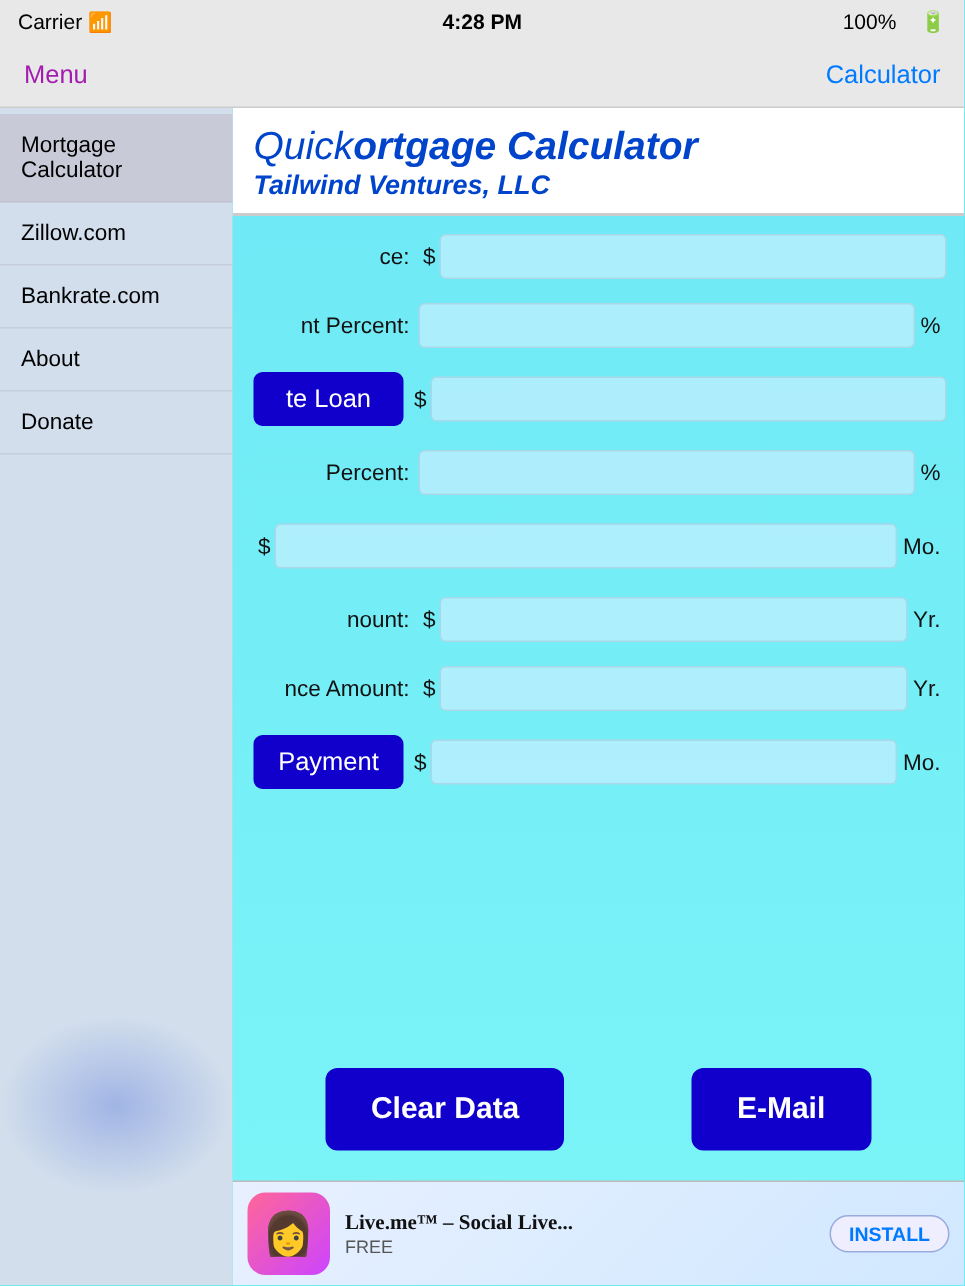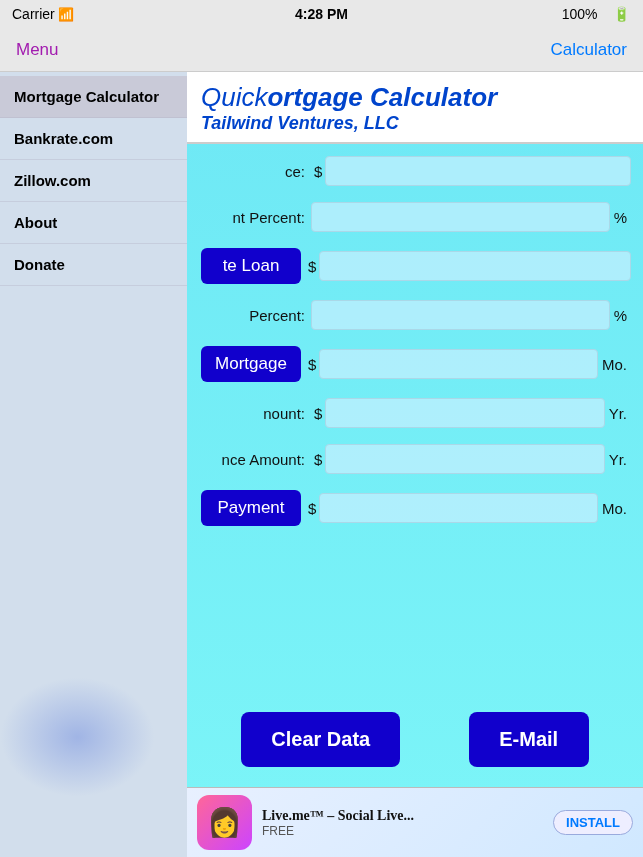"Mortgage Calculator" .sidebar { font-weight: bold -> none; width: 187px -> 155px }
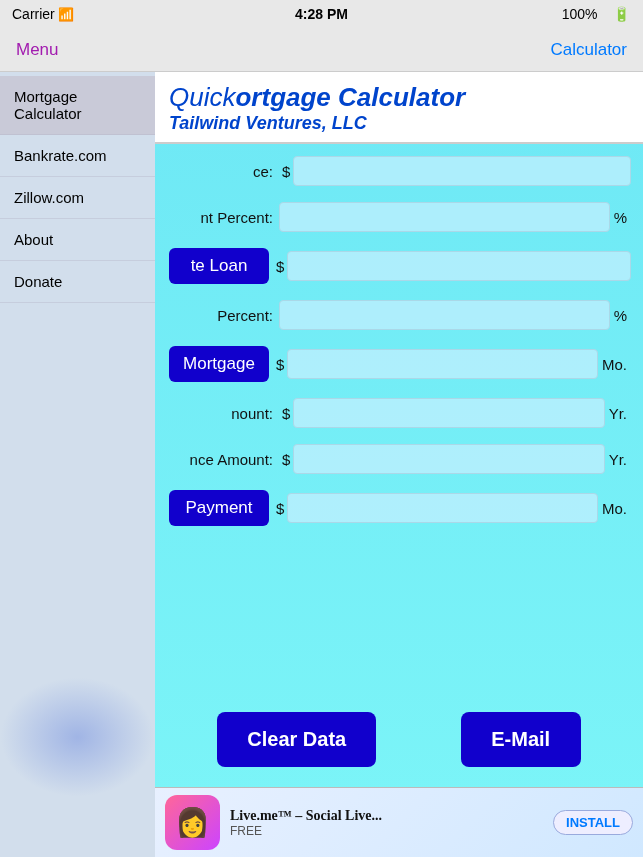"Bankrate.com" div.sidebar-item { order: before "Zillow.com" -> after "Zillow.com" }
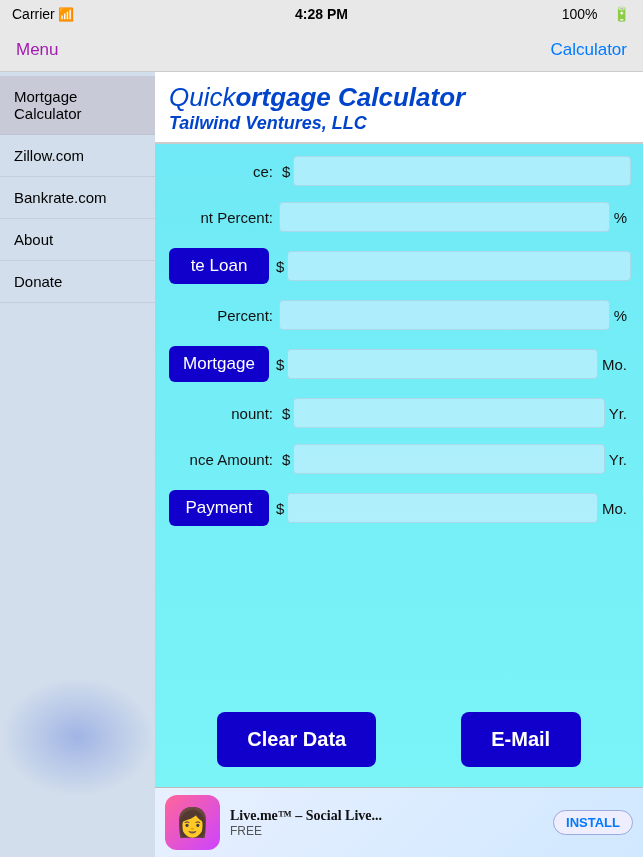"Mortgage" button.calc-btn { html: <button>Mortgage</button> -> none }
